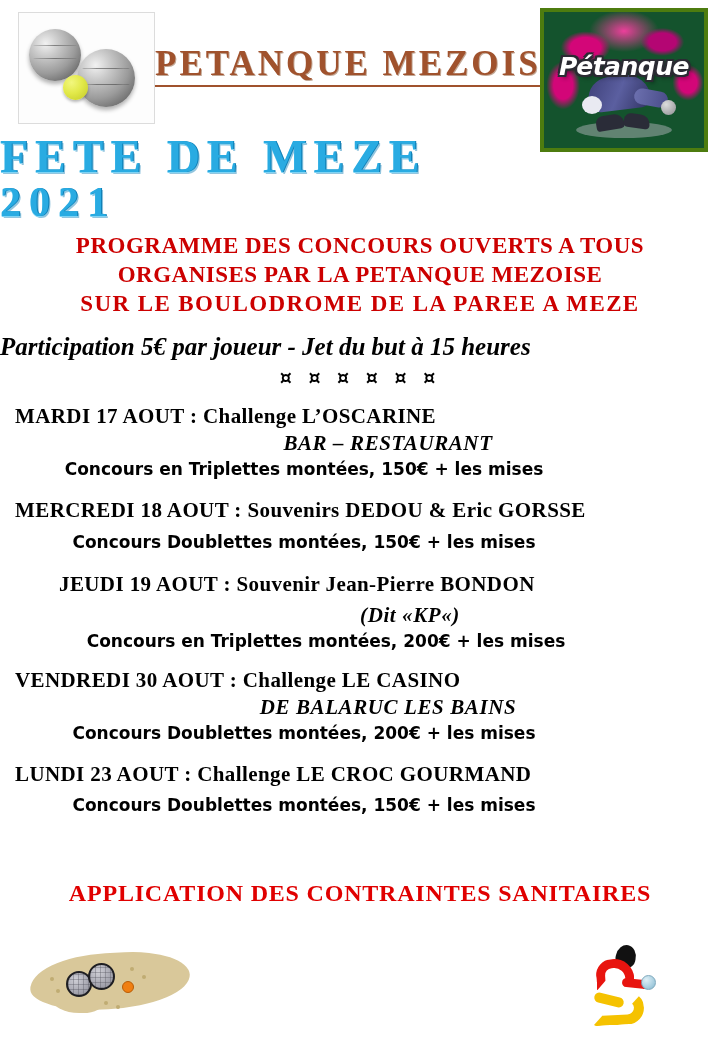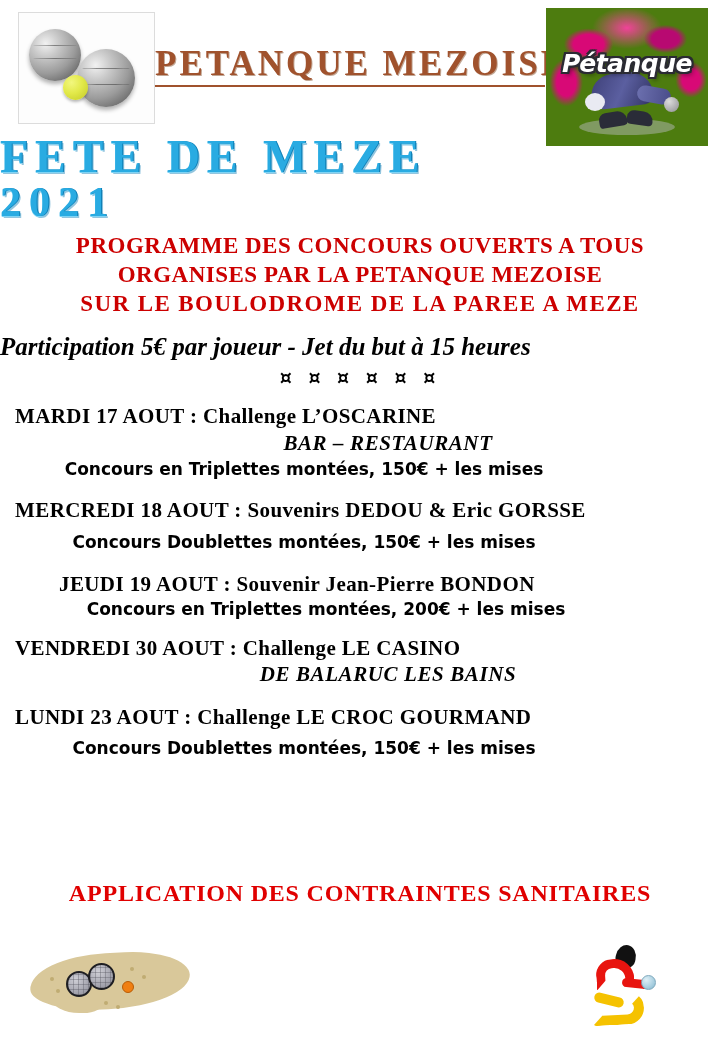"Pétanque" .logo-box { background: #4d7c0f -> #14532d; border: 1px solid #4d7c0f -> 4px solid #4d7c0f }
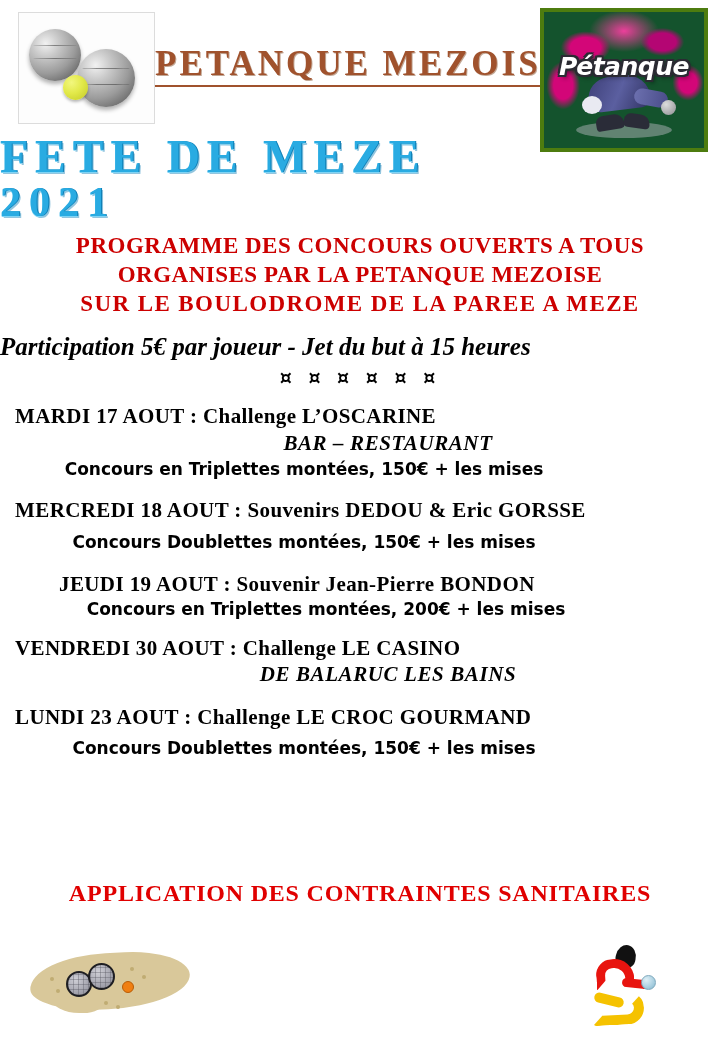"(Dit «KP«)" div.event-sub { html: none -> <div>(Dit «KP«)</div> }
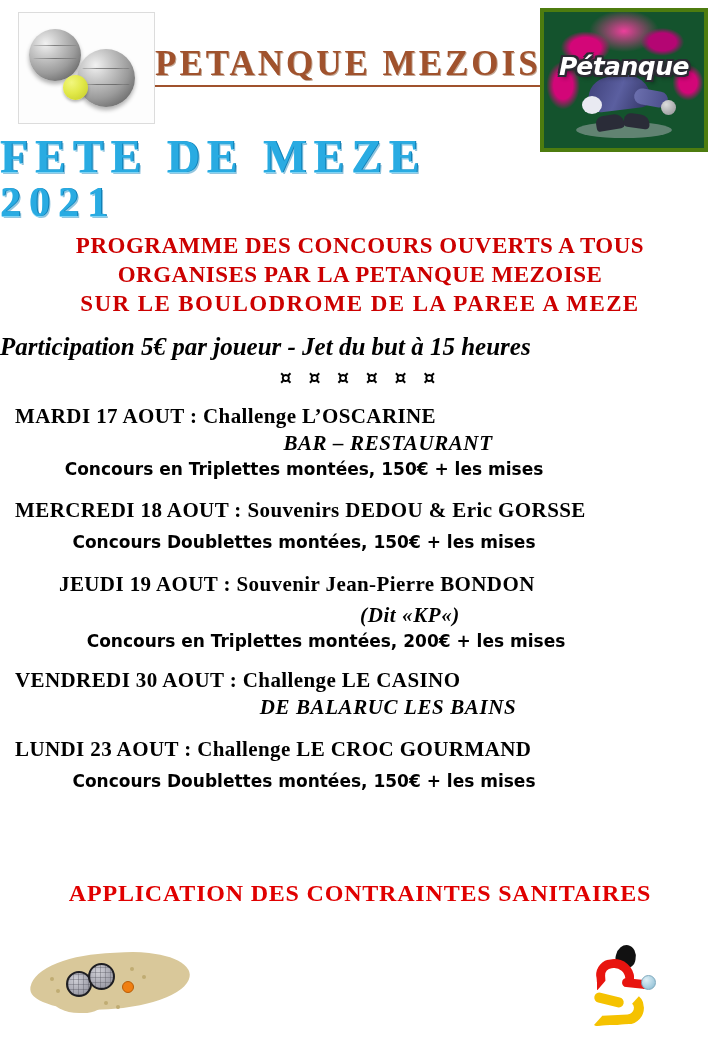"Concours Doublettes montées, 200€ +" div.event-desc { html: none -> <div>Concours Doublettes montées, 200€ + les mises</div> }
